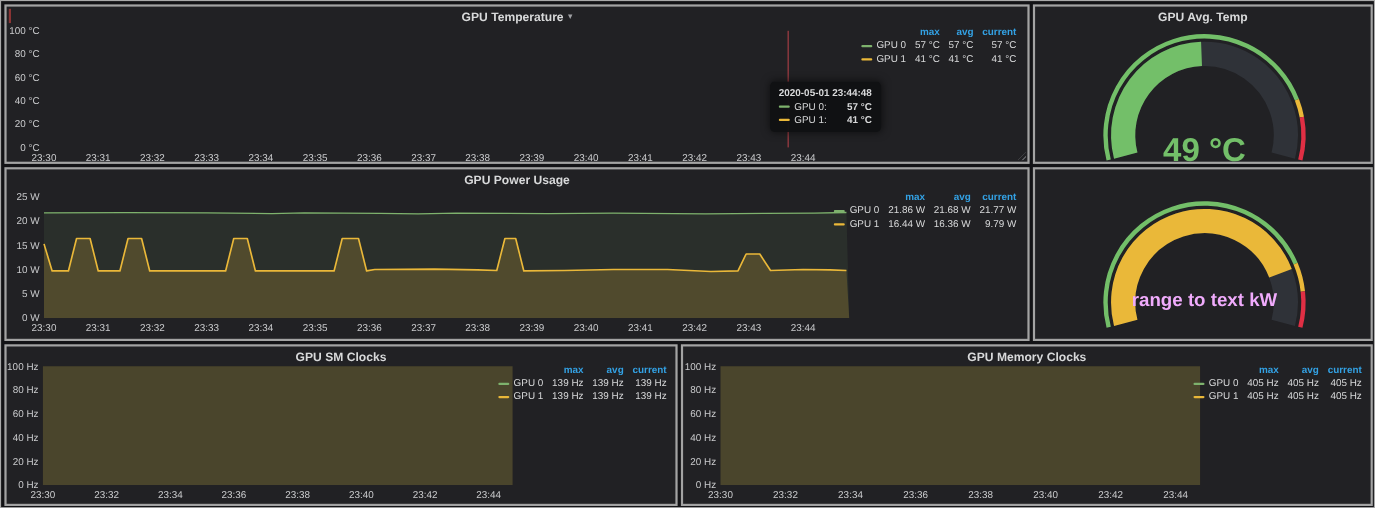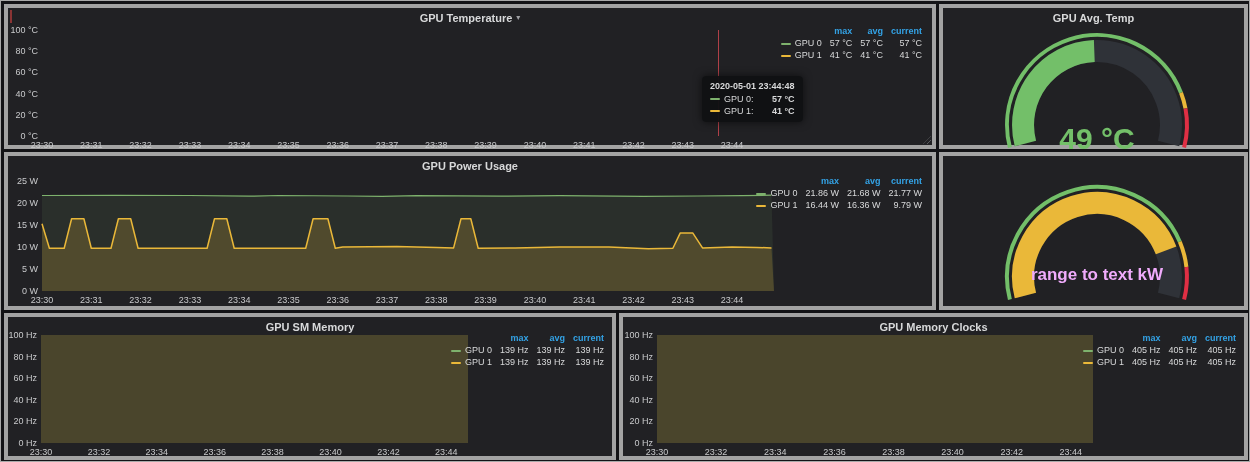"GPU Temperature ▾" .panel { border: 4px solid #a3a3a3 -> 2px solid #a3a3a3 }
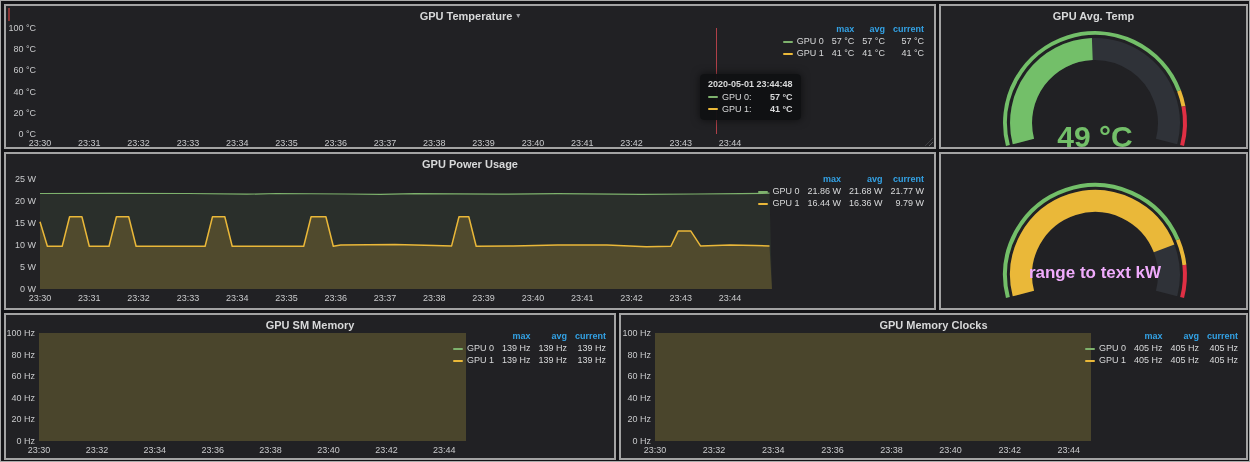"GPU SM Memory" span.panel-title { text: Memory -> Clocks }
